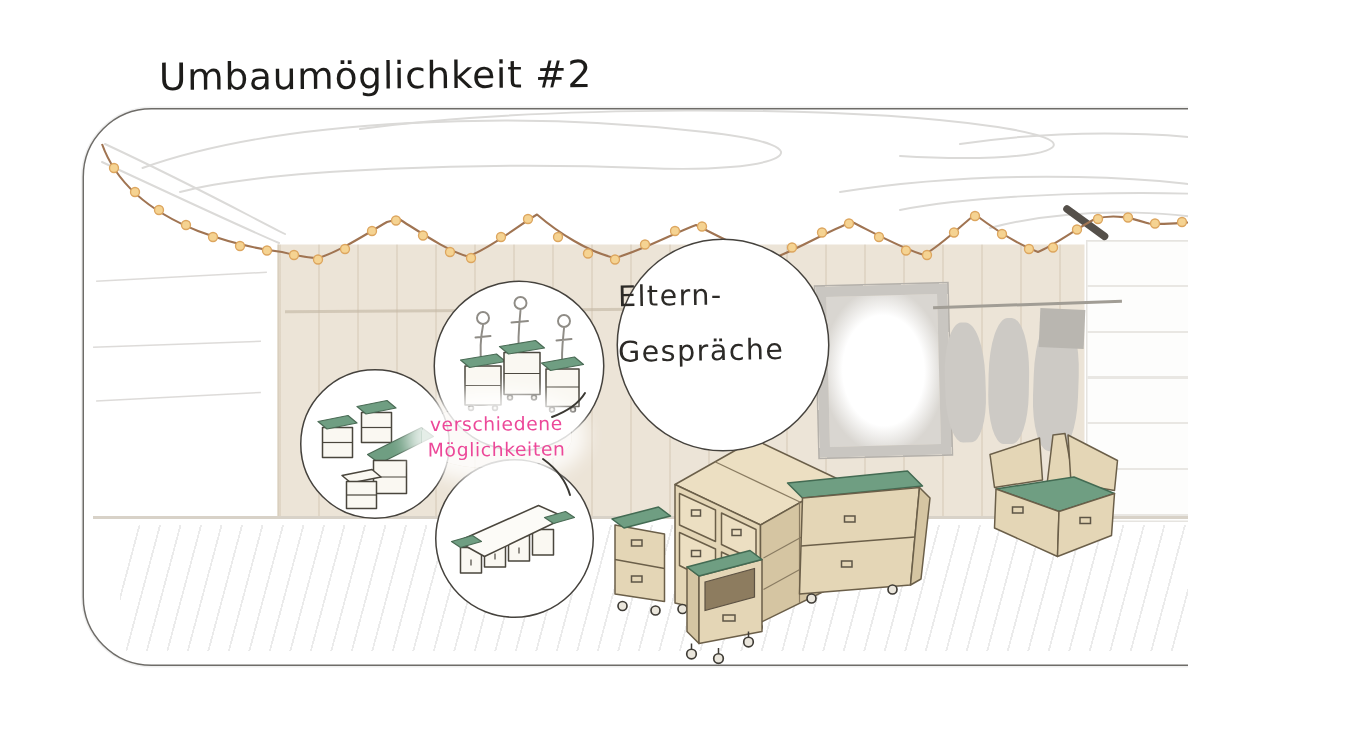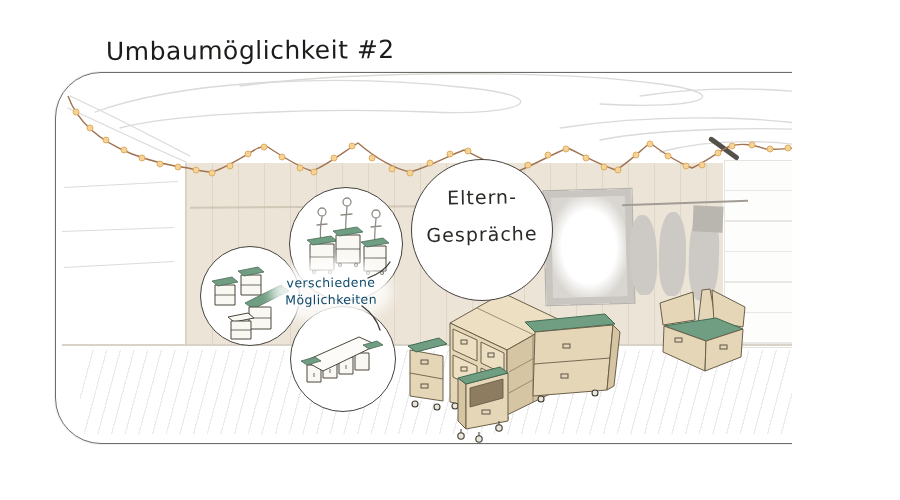"Eltern-" .bubble-main { text-align: center -> left }
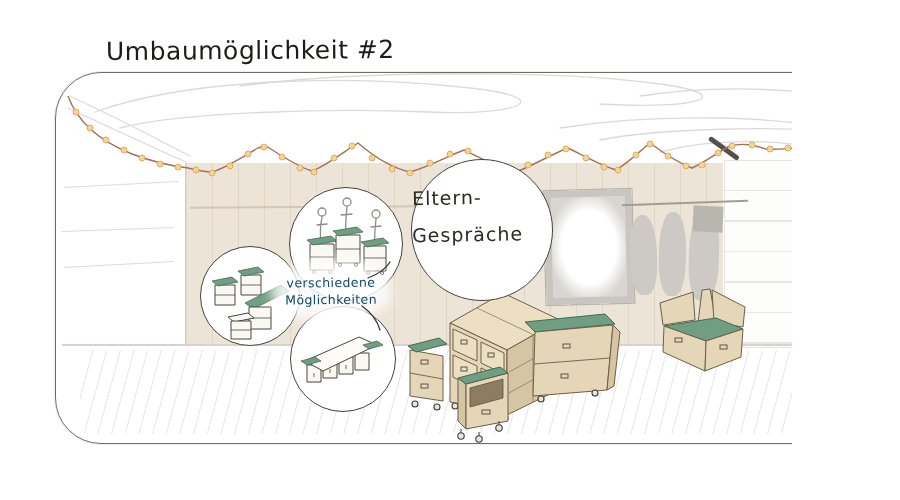"verschiedene" .options-label { color: #0c4a6e -> #ec4899 }
